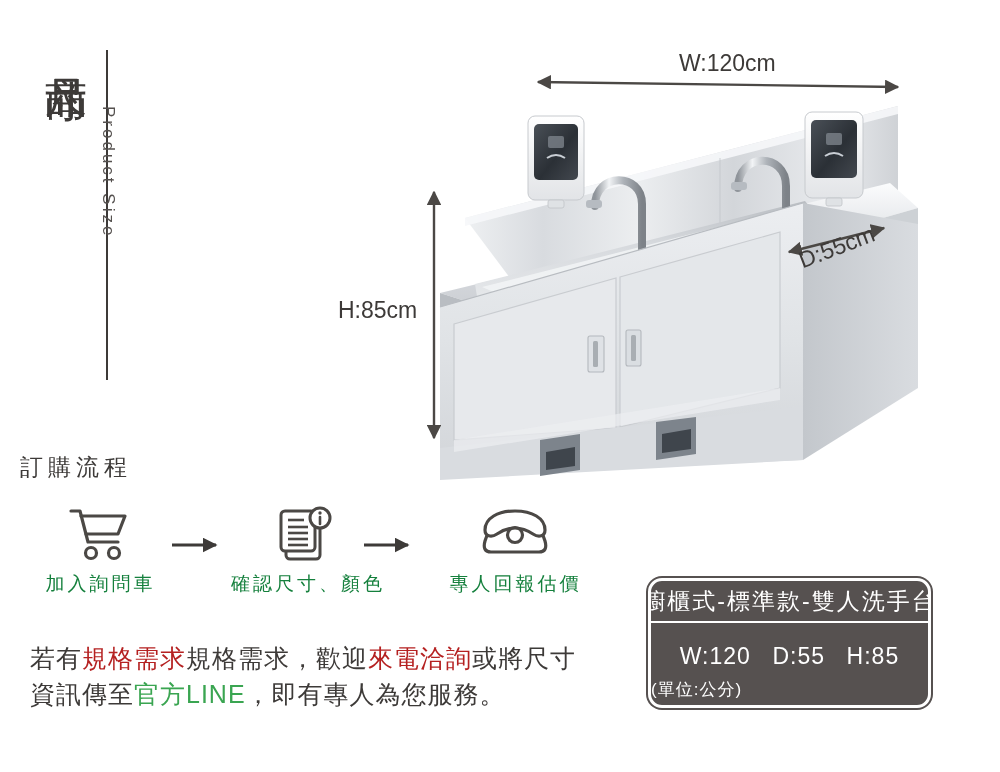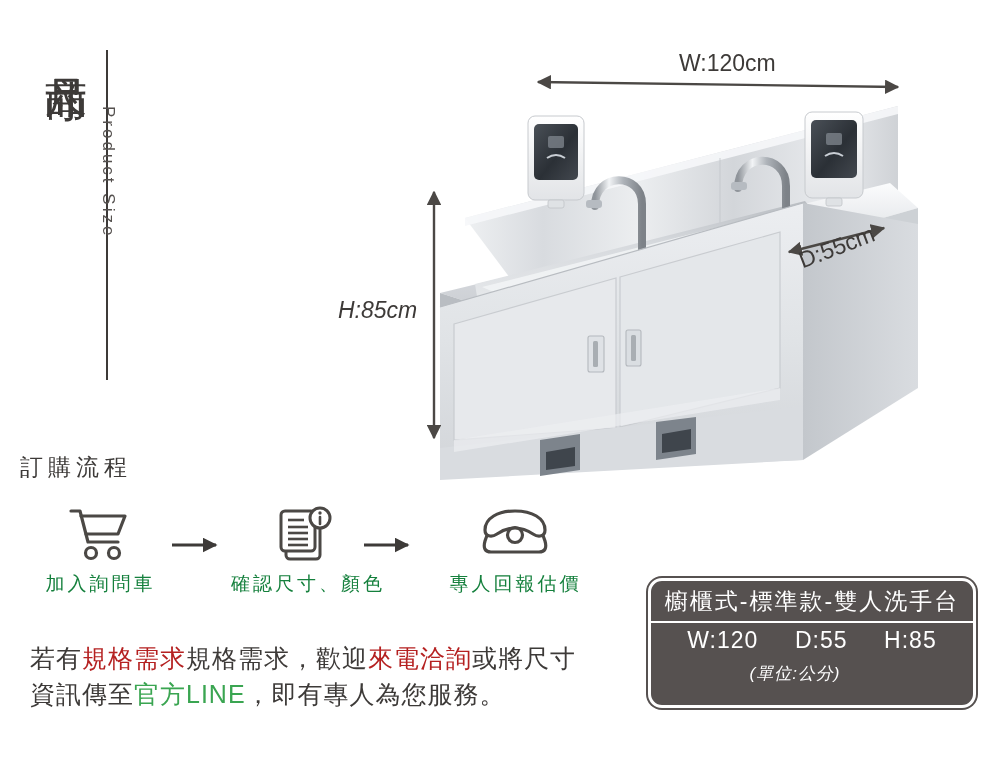"H:85cm" #dim-h-label { font-style: italic -> none }
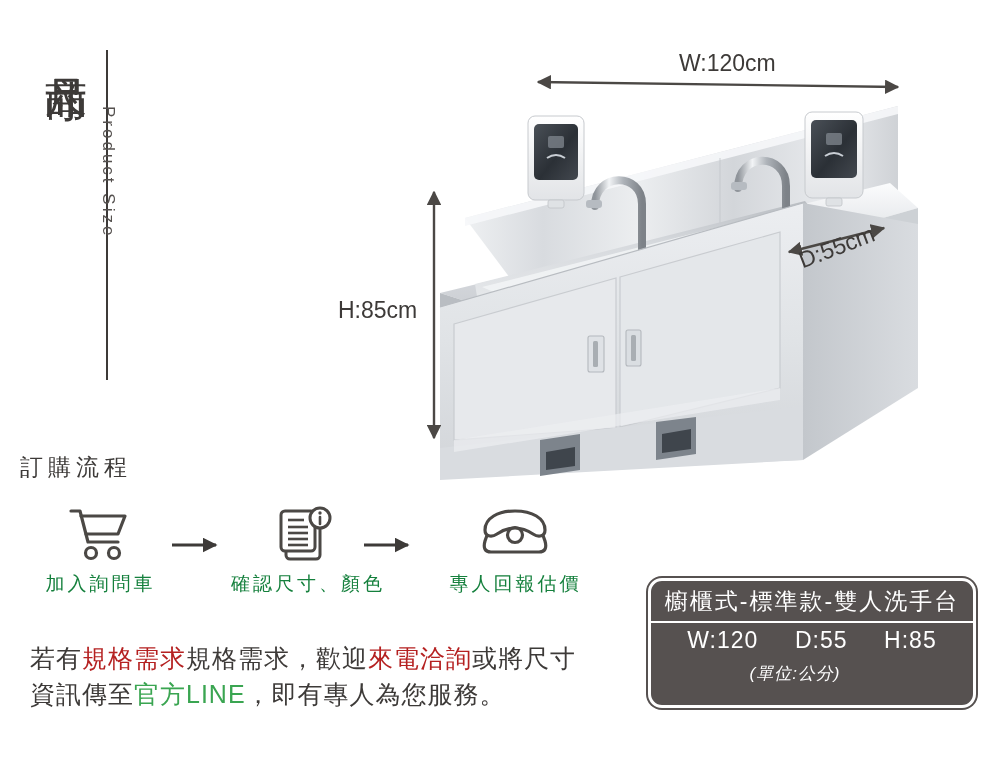"櫥櫃式-標準款-雙人洗手台" .spec-box { width: 328px -> 283px }
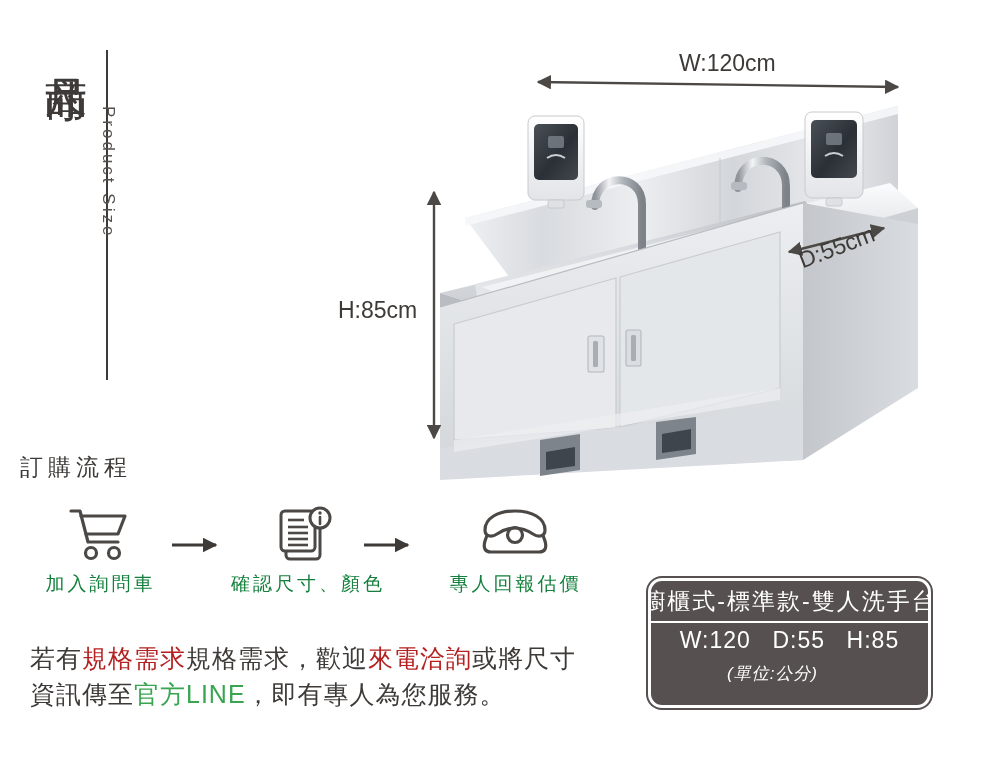"W:120" .spec-dims { padding: 4px 18px 0 18px -> 20px 18px 0 18px }
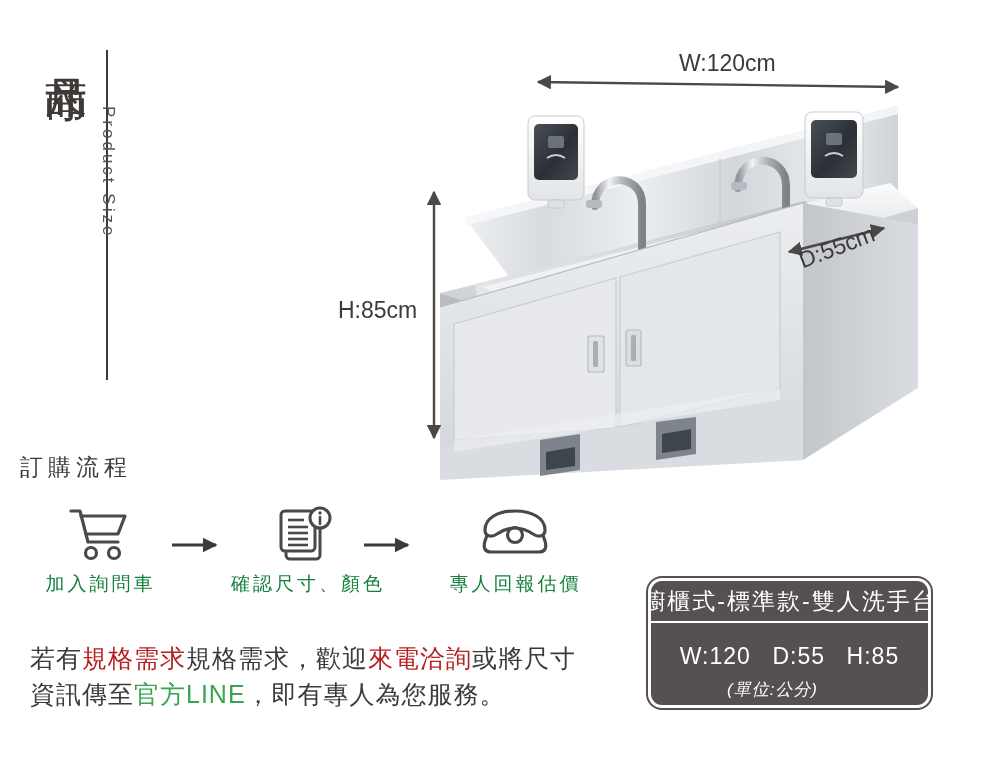"(單位:公分)" .spec-unit { font-style: italic -> none; text-align: center -> left }
